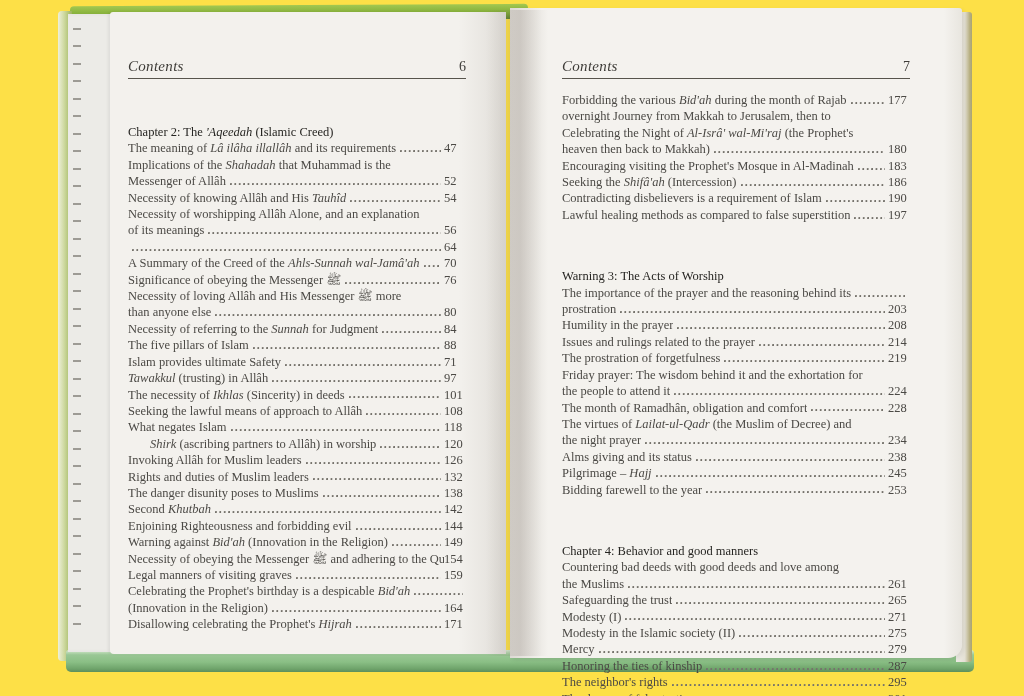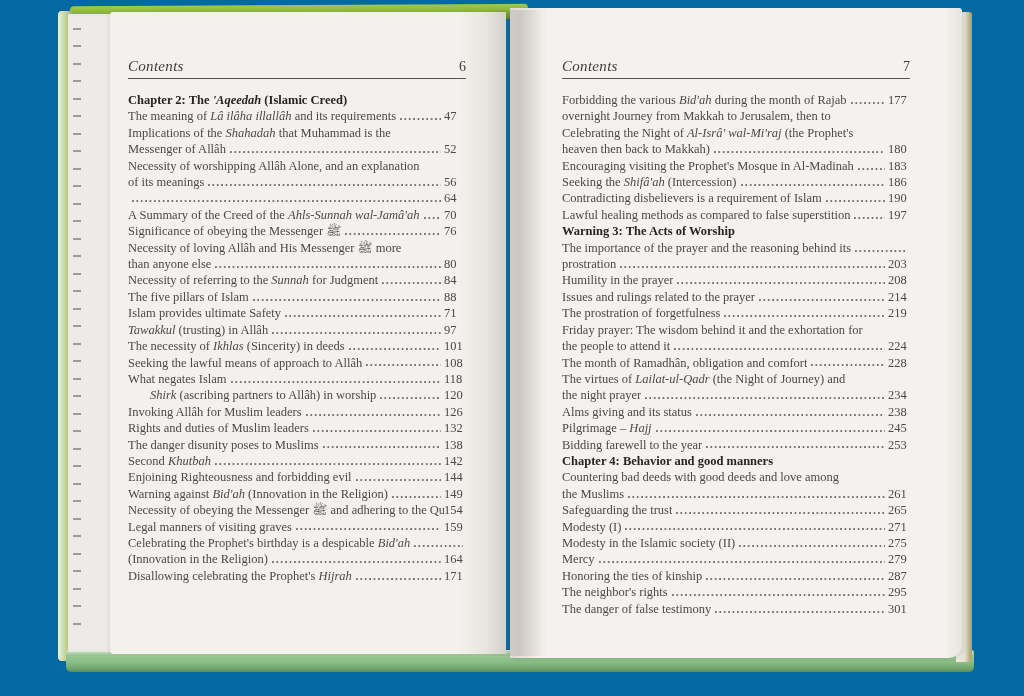"Contents" .scene { background: #0369a1 -> #fde047 }
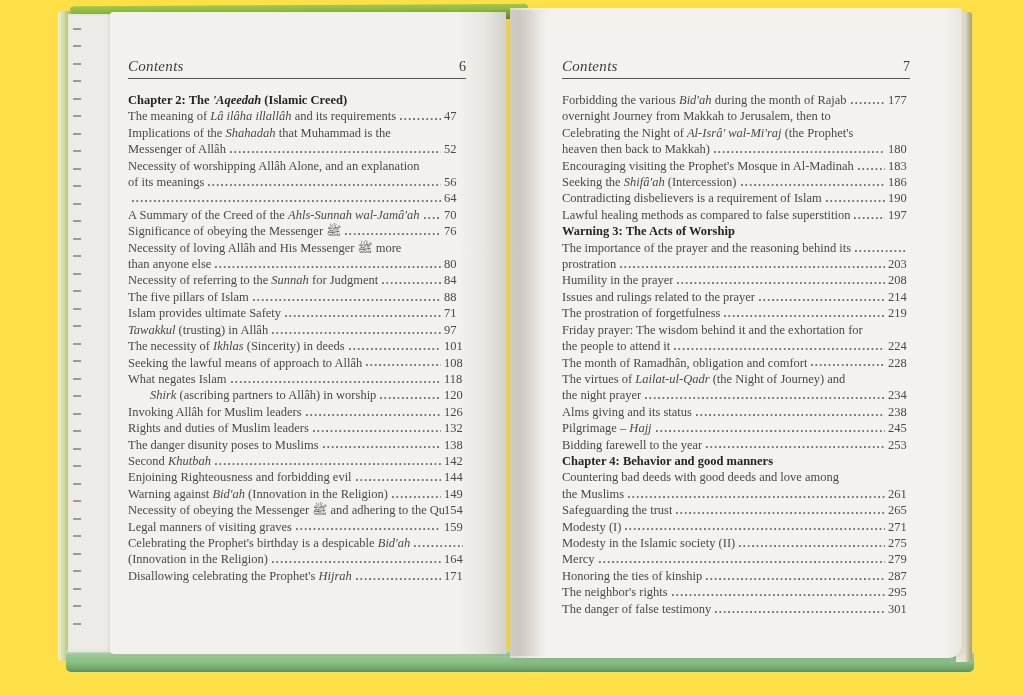"Chapter 2: The 'Aqeedah (Islamic" .toc-row.bold { font-weight: bold -> normal; margin-top: none -> 45px }
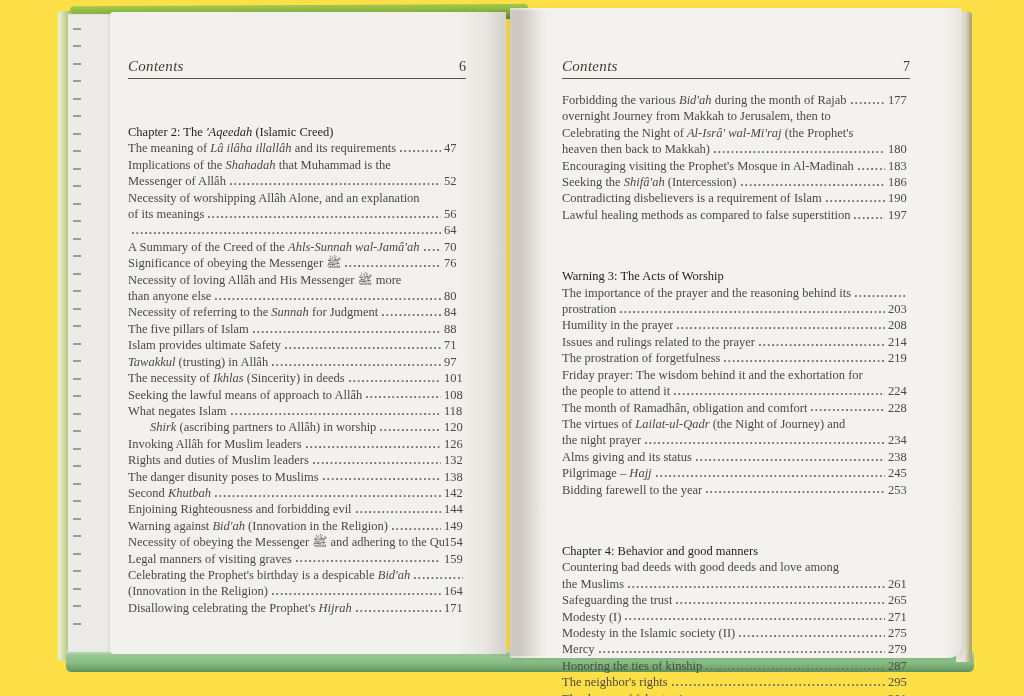"Necessity of knowing Allâh and" div.toc-row { html: none -> <div> <span><span>Necessity of knowing Allâh and His </span><span>Tauhîd</span></span> <span></span> <span>54</span> </div> }
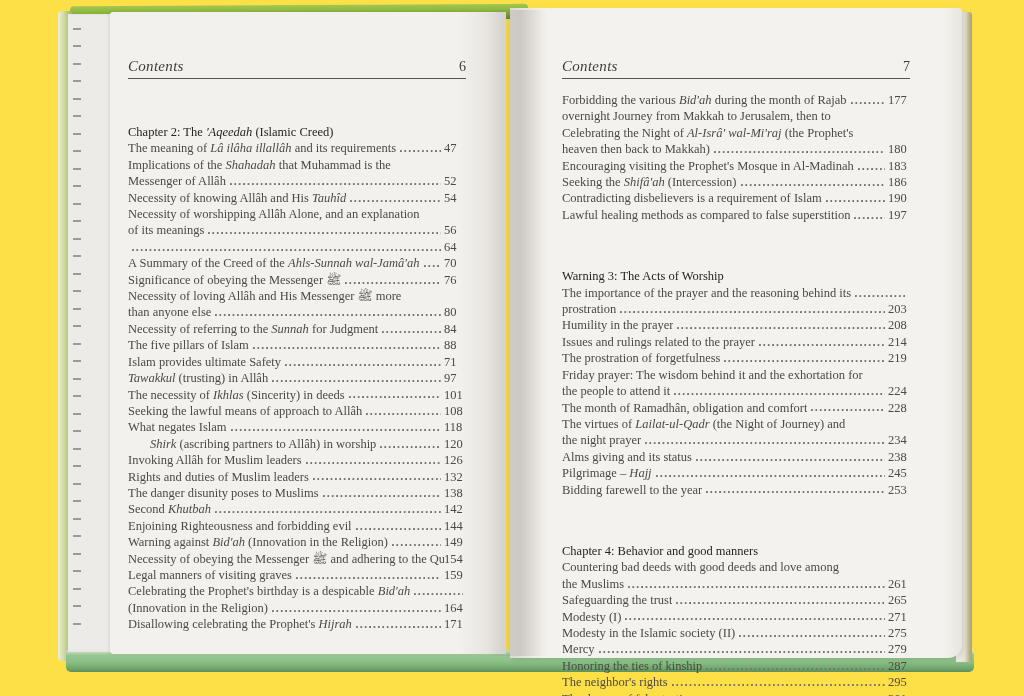"(the Night of Journey) and" span { text: Night of Journey -> Muslim of Decree }
